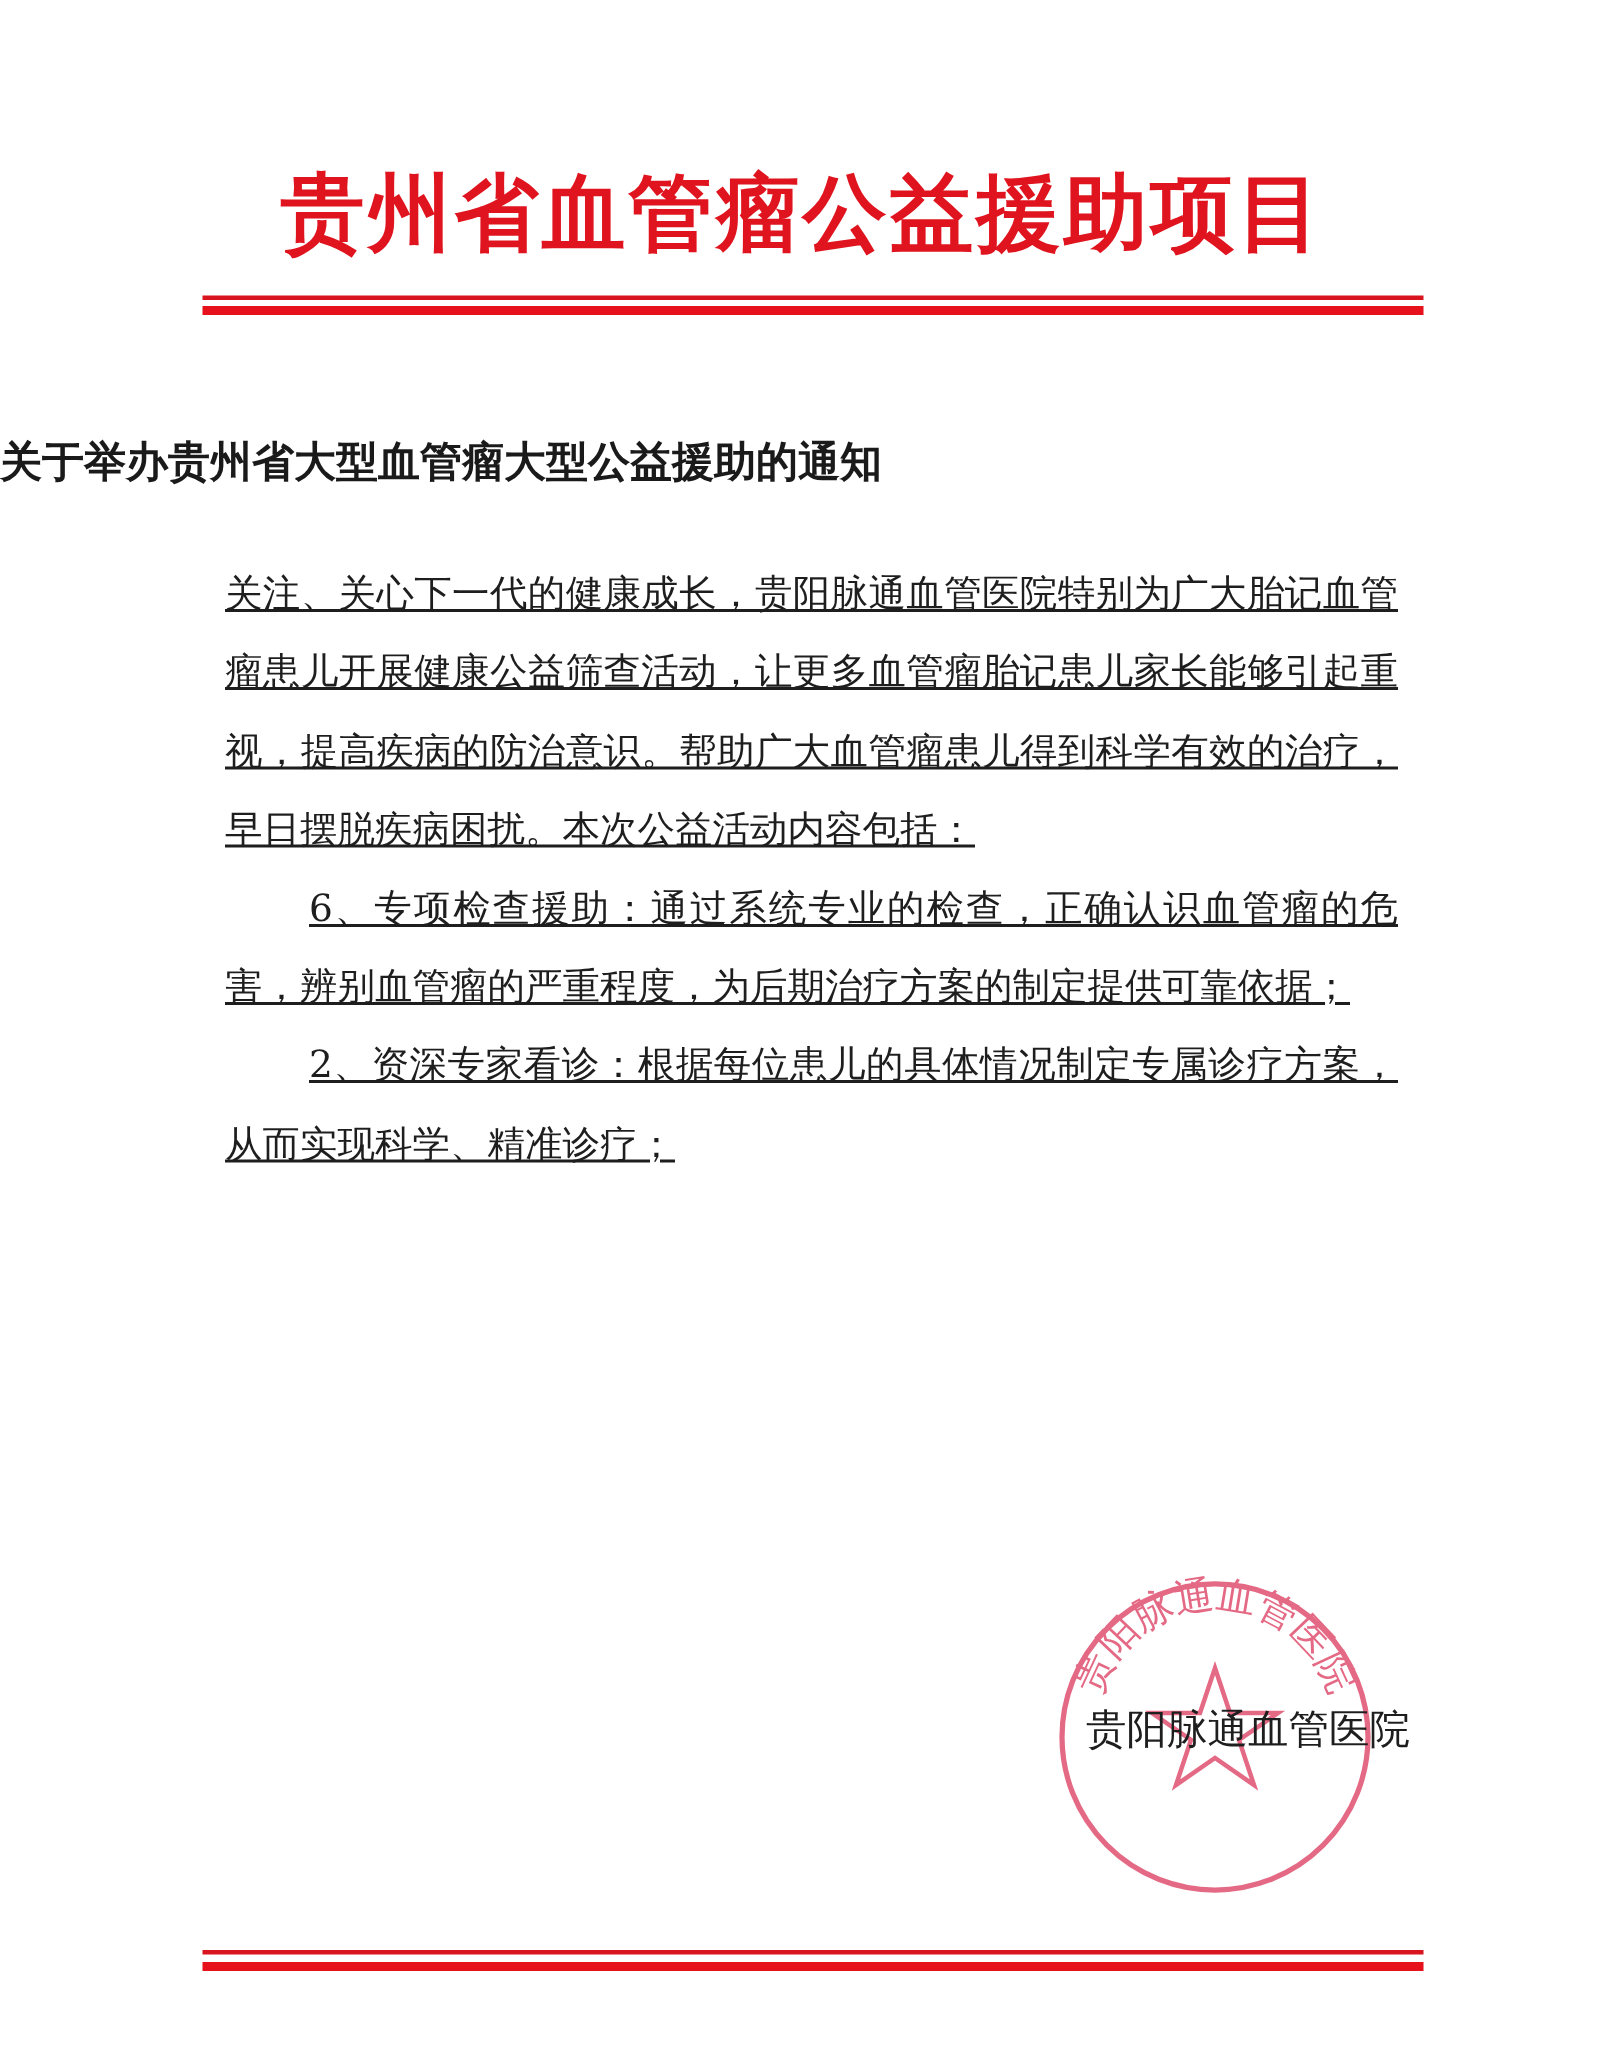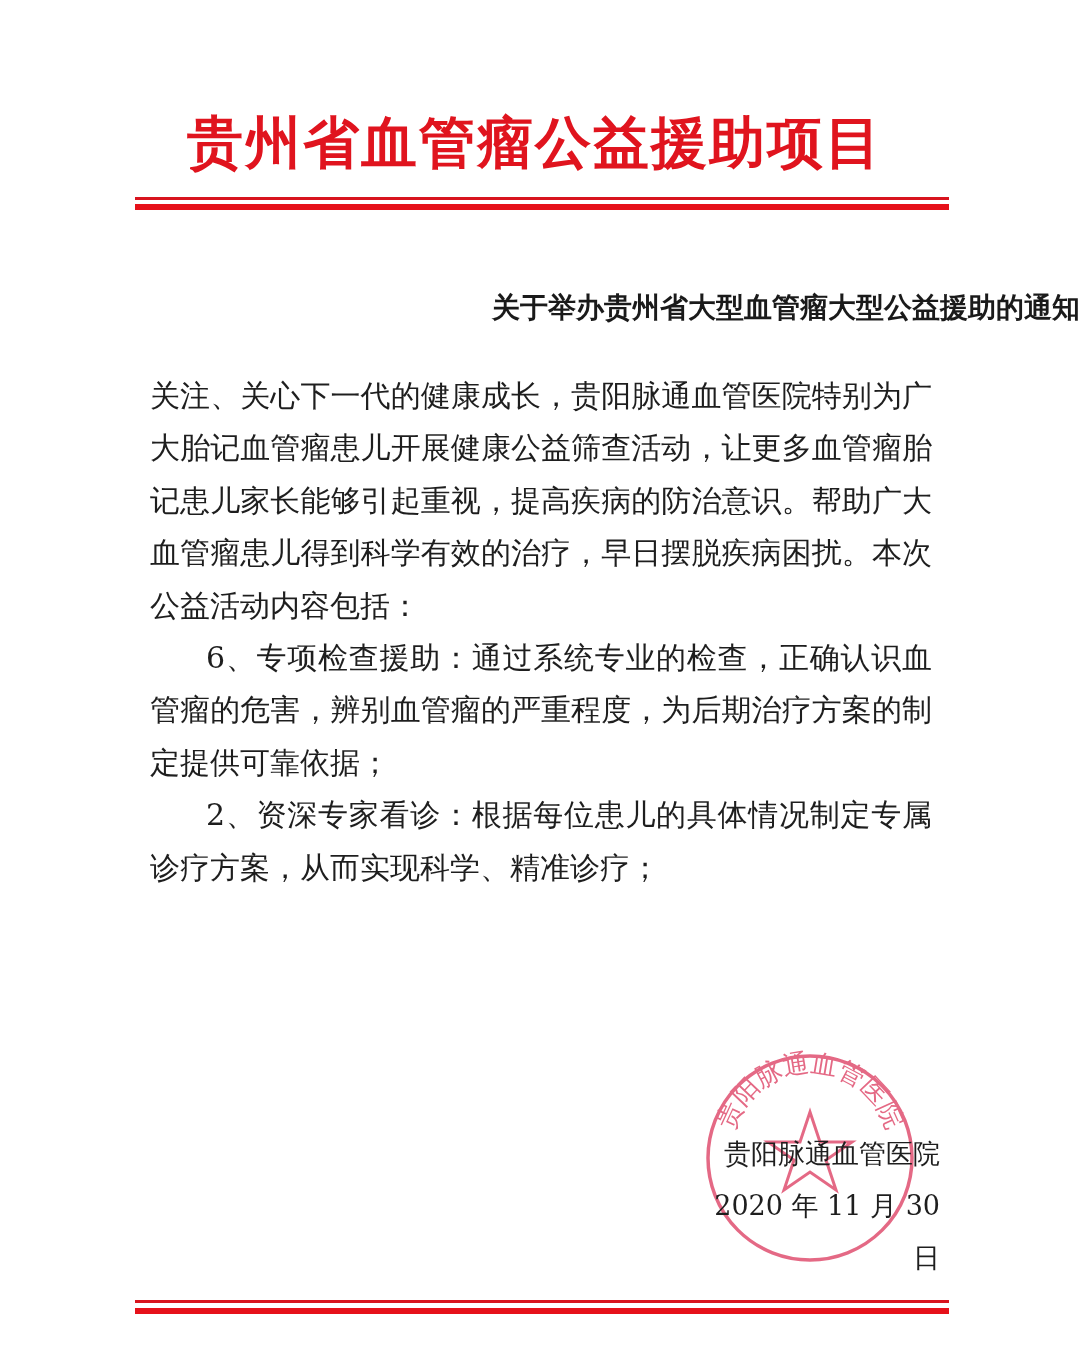"关于举办贵州省大型血管瘤大型公益援助的通知" .notice-title { text-align: right -> left }
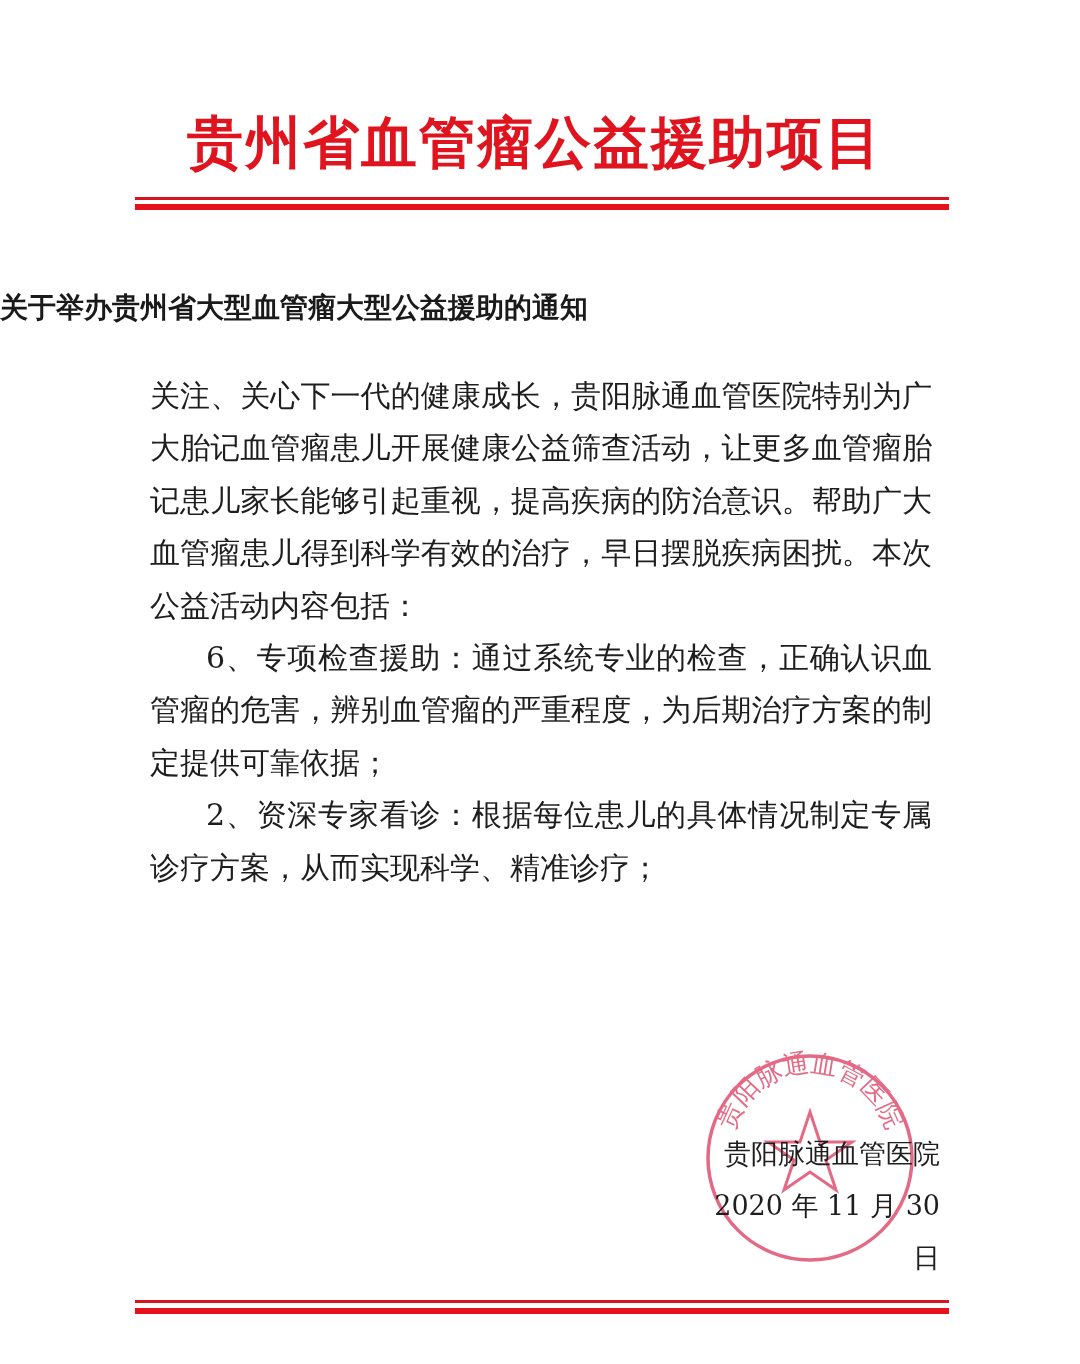"关注、关心下一代的健康成长，贵阳脉通血管医院特别为广大胎记血管瘤患儿开展健康公益" .body-text { font-size: 30px -> 25px; text-decoration: none -> underline }
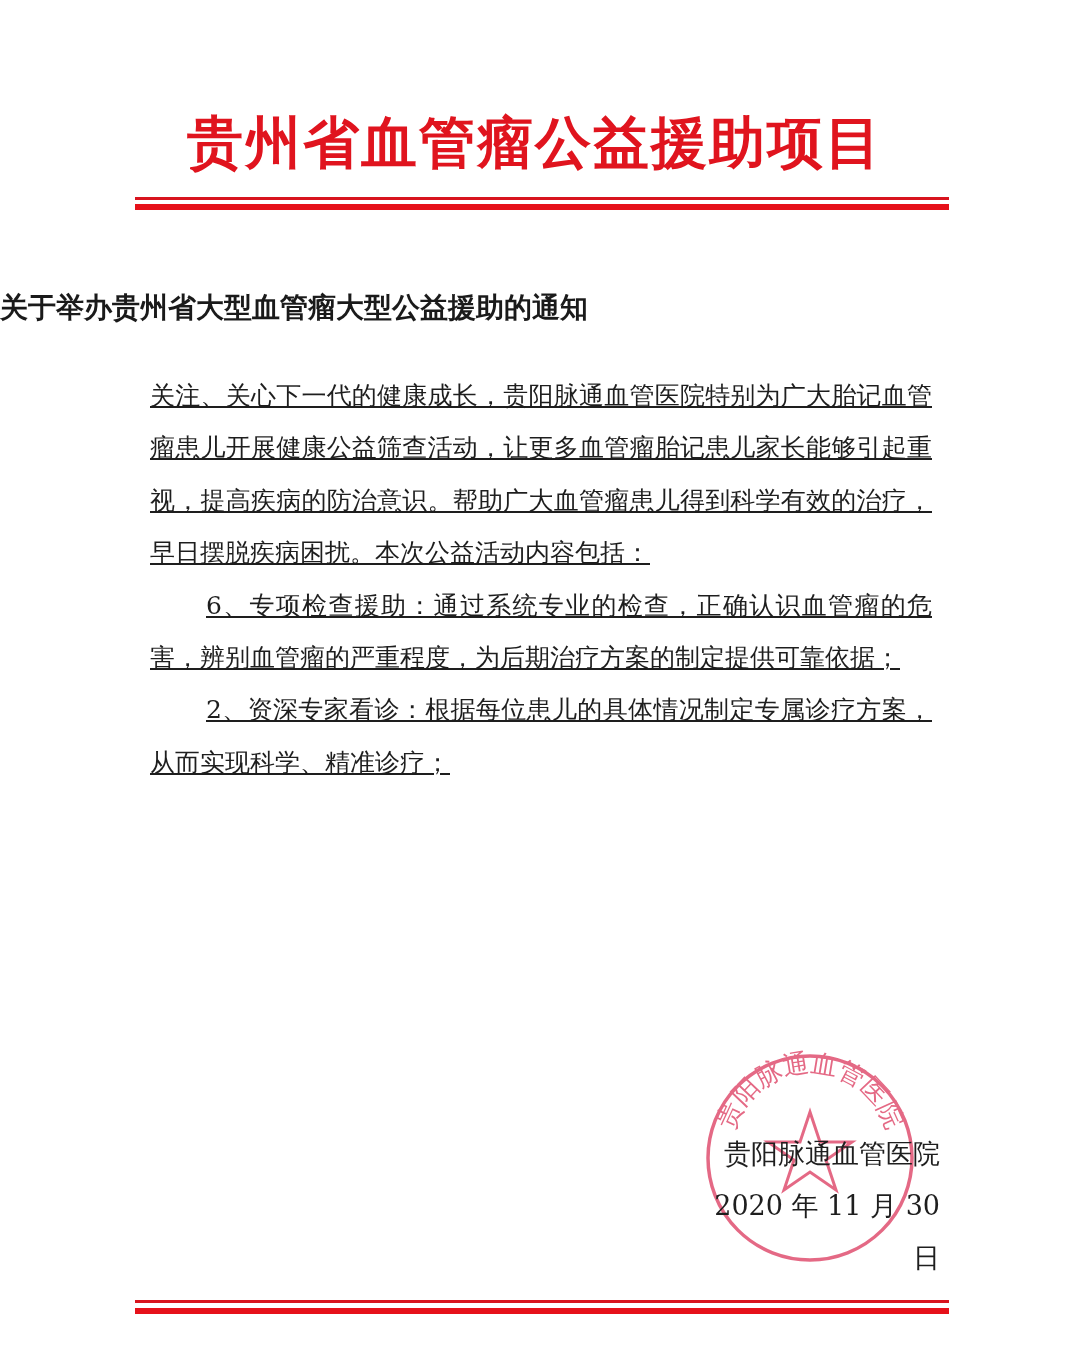"2020 年 11 月 30" div { html: <div>2020 年 11 月 30 日</div> -> none }
